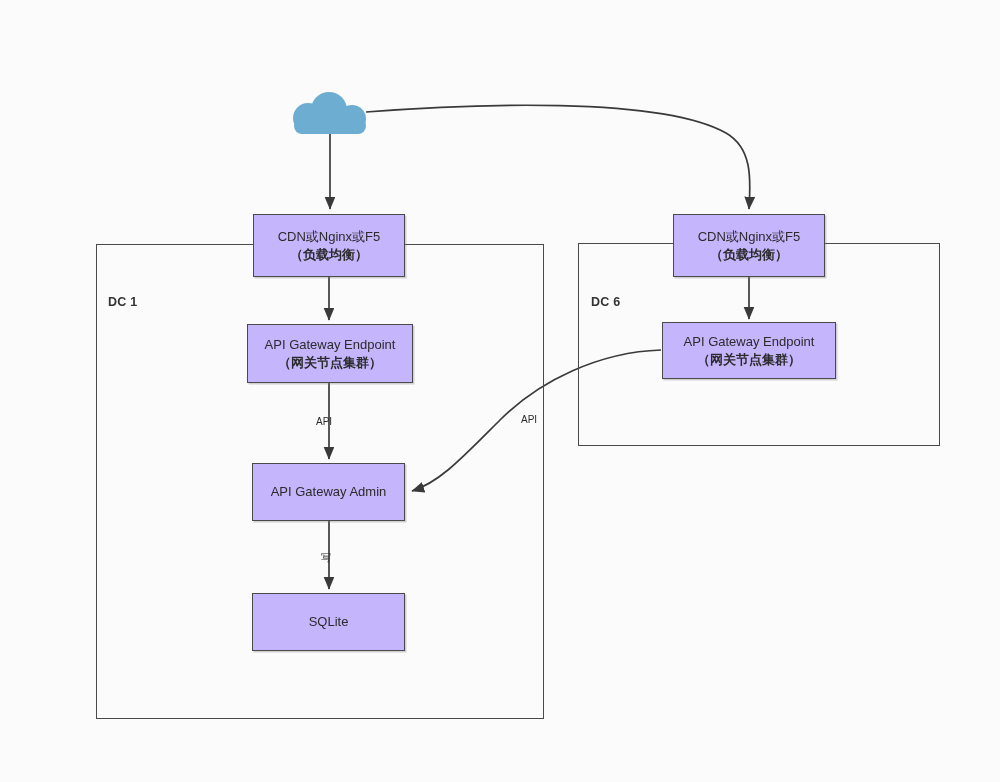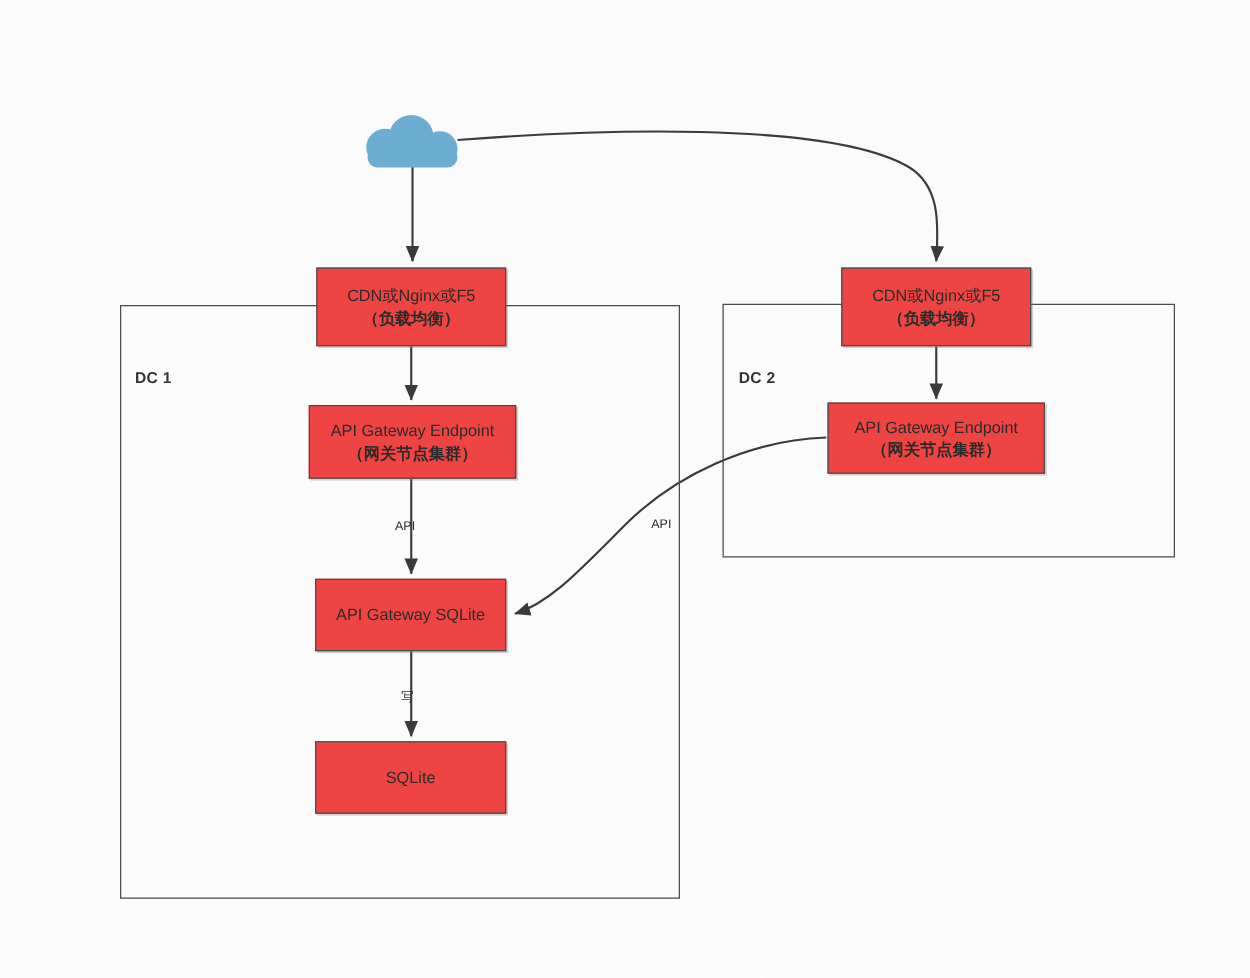"CDN或Nginx或F5" .node { background: #ef4444 -> #c4b5fd }
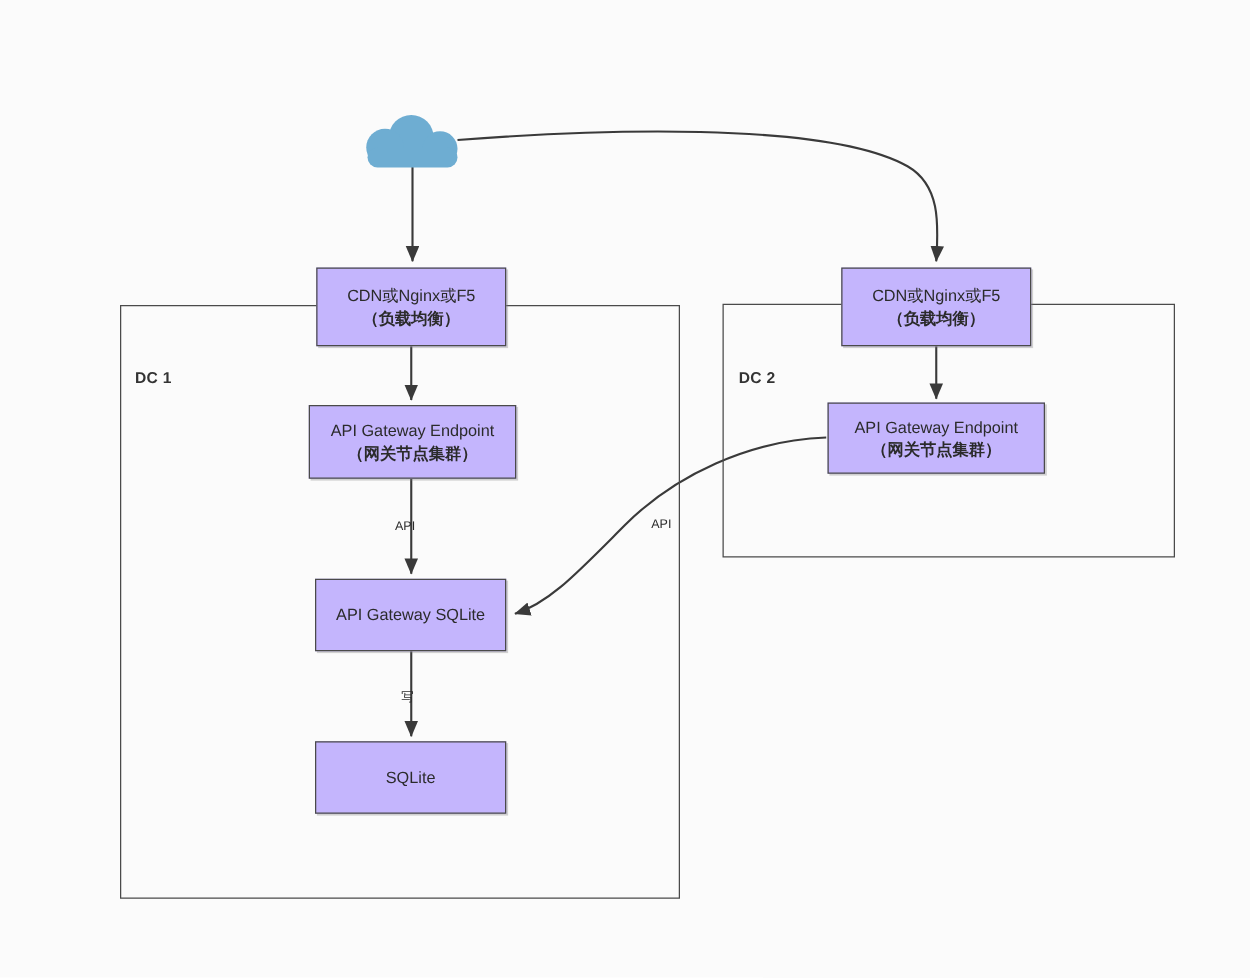"DC 2" div.zone-label { text: 2 -> 6 }
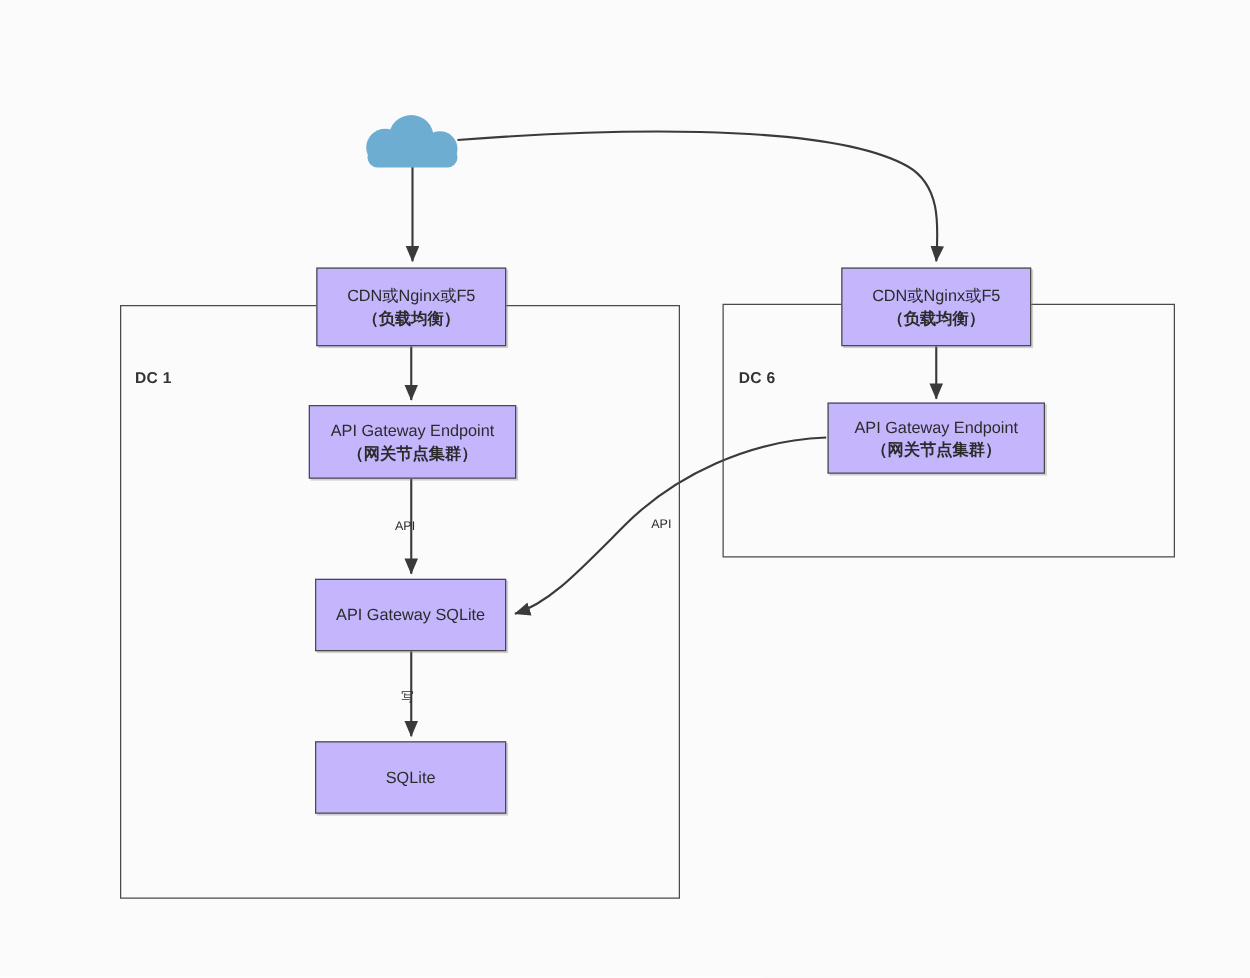"API Gateway SQLite" div.line1 { text: SQLite -> Admin }
